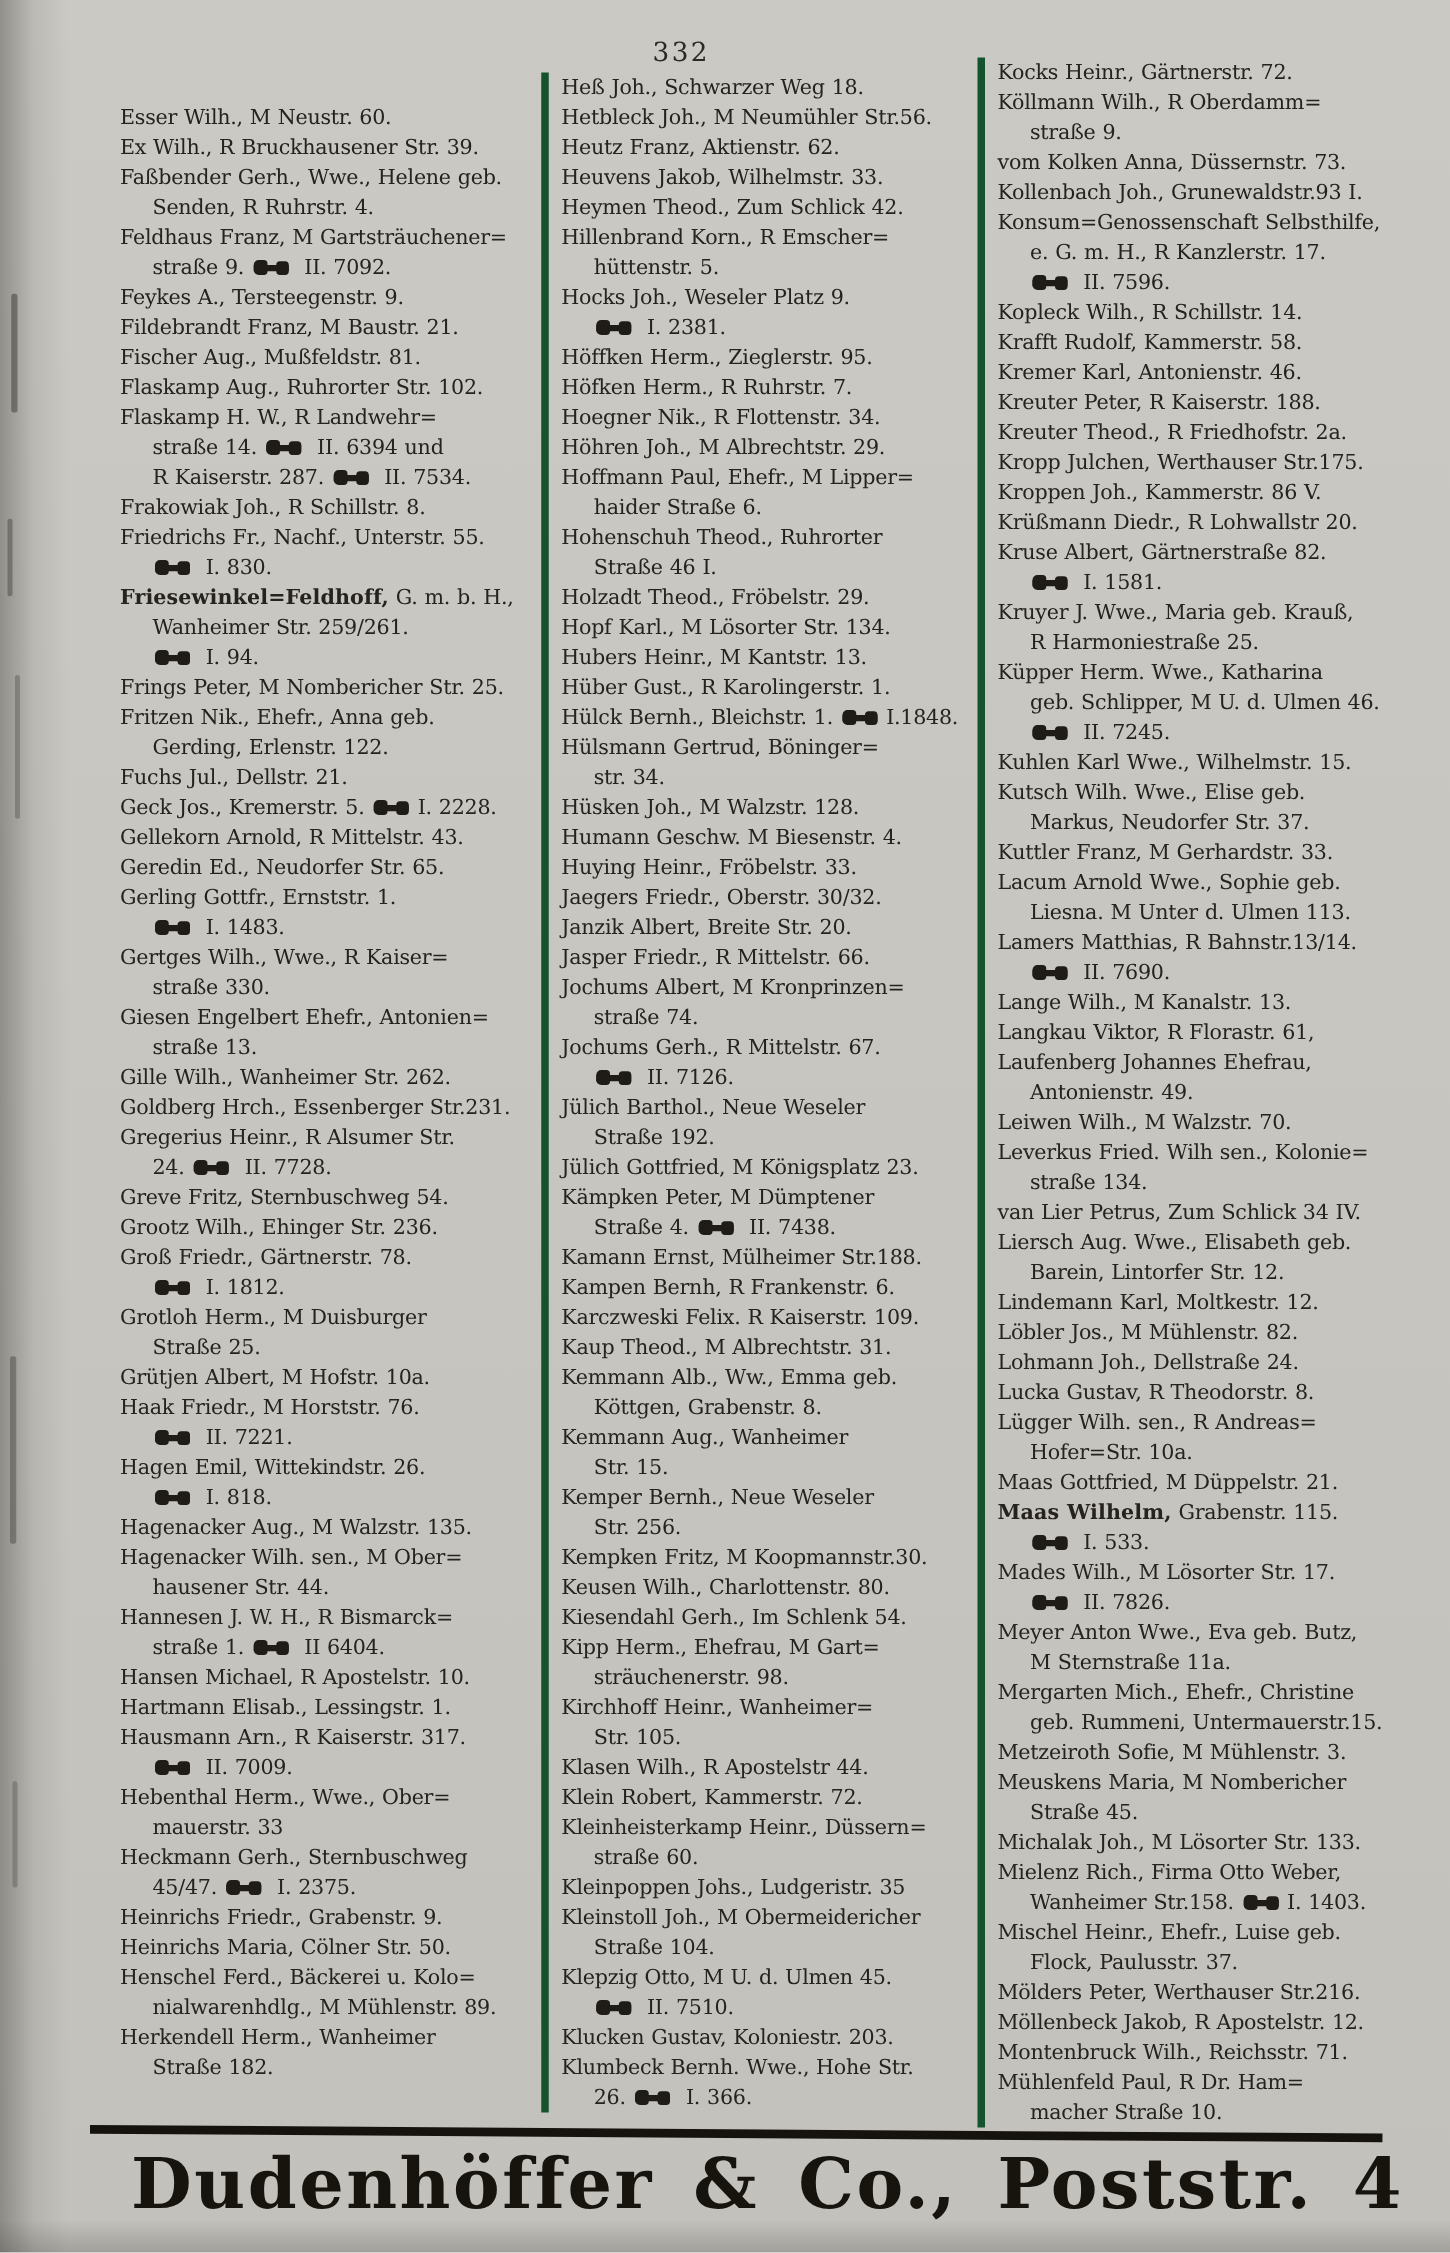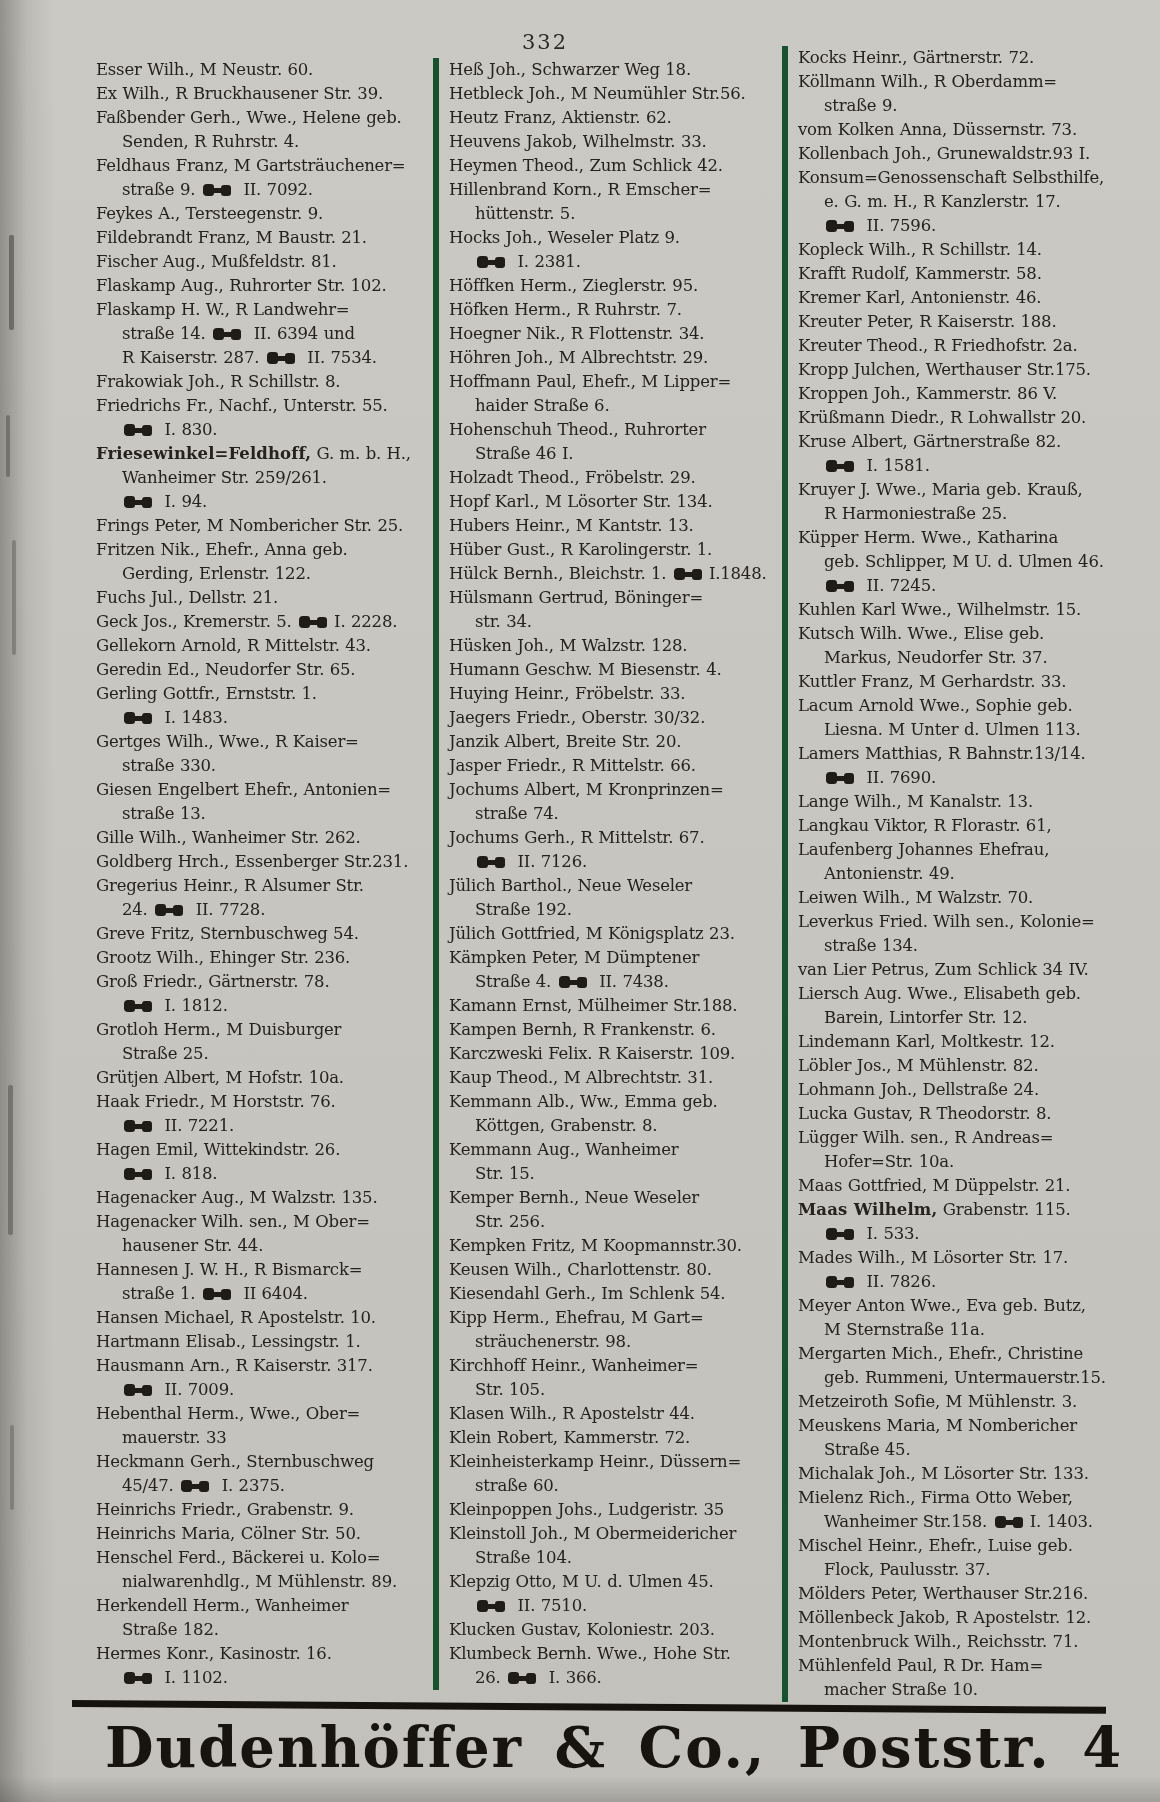"Hermes Konr., Kasinostr. 16." p.entry { html: <p>Hermes Konr., Kasinostr. 16.<br><span></span> I. 1102.</p> -> none }
